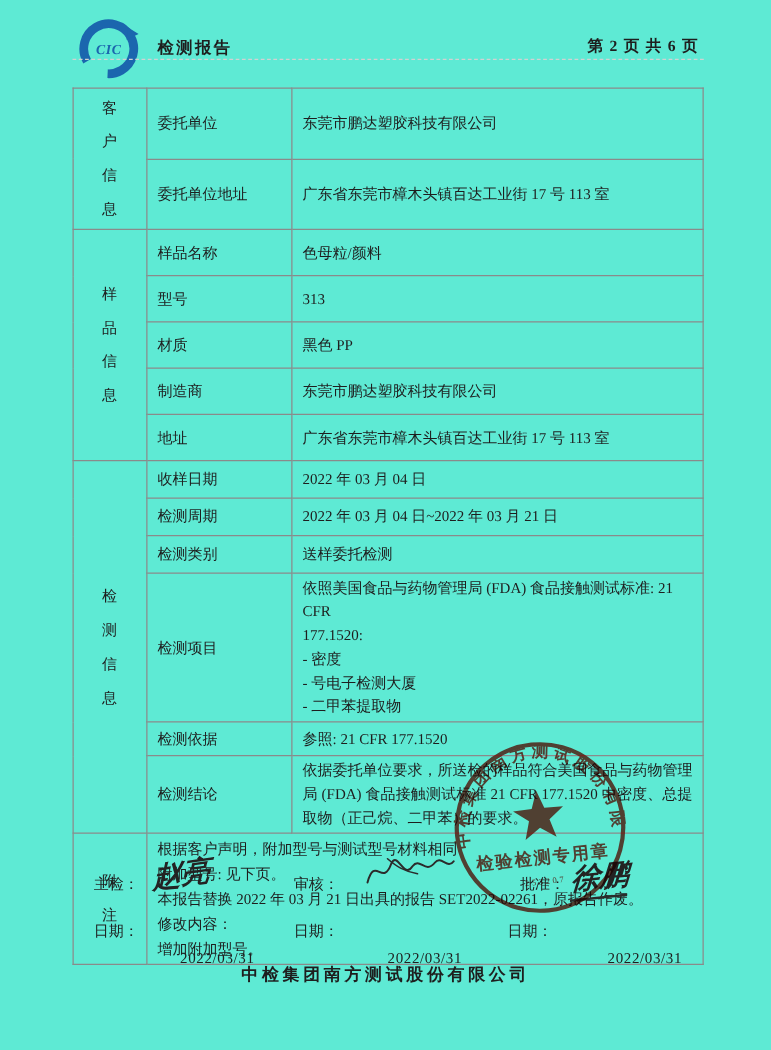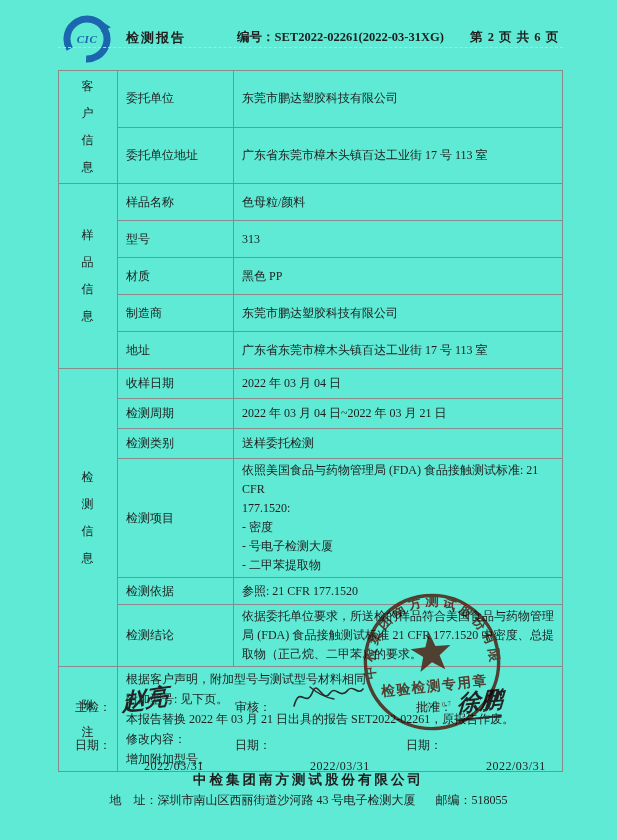"编号：SET2022-02261(2022-03-31XG)" div.hdr-no { html: <div><span>编号：</span><span>SET2022-02261(2022-03-31XG)</span></div> -> none }
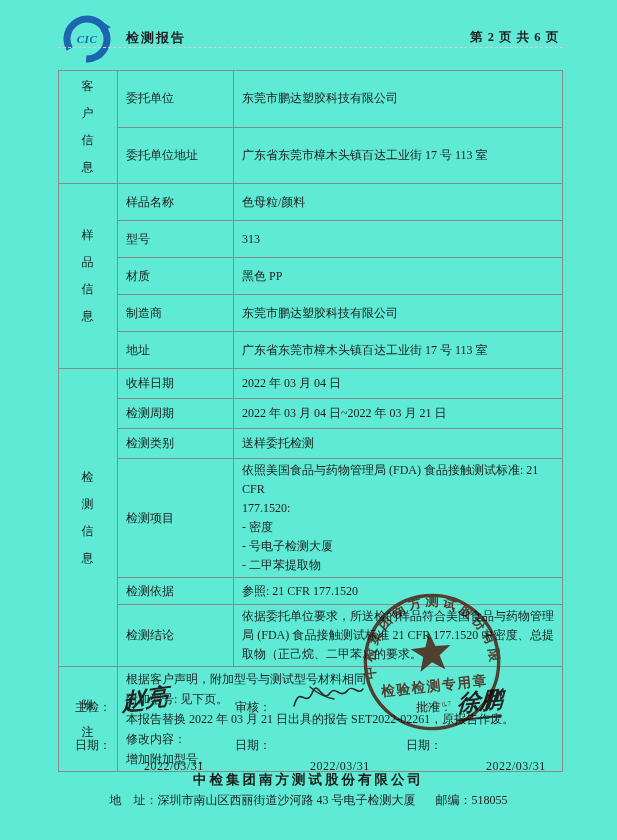"地 址：深圳市南山区西丽街道沙河路 43 号电子检测大厦 邮编：518055" div.ftr { html: <div> <span>地 址：</span><span>深圳市南山区西丽街道沙河路 43 号电子检测大厦</span> <span></span> <span>邮编：</span><span>518055</span> </div> -> none }
